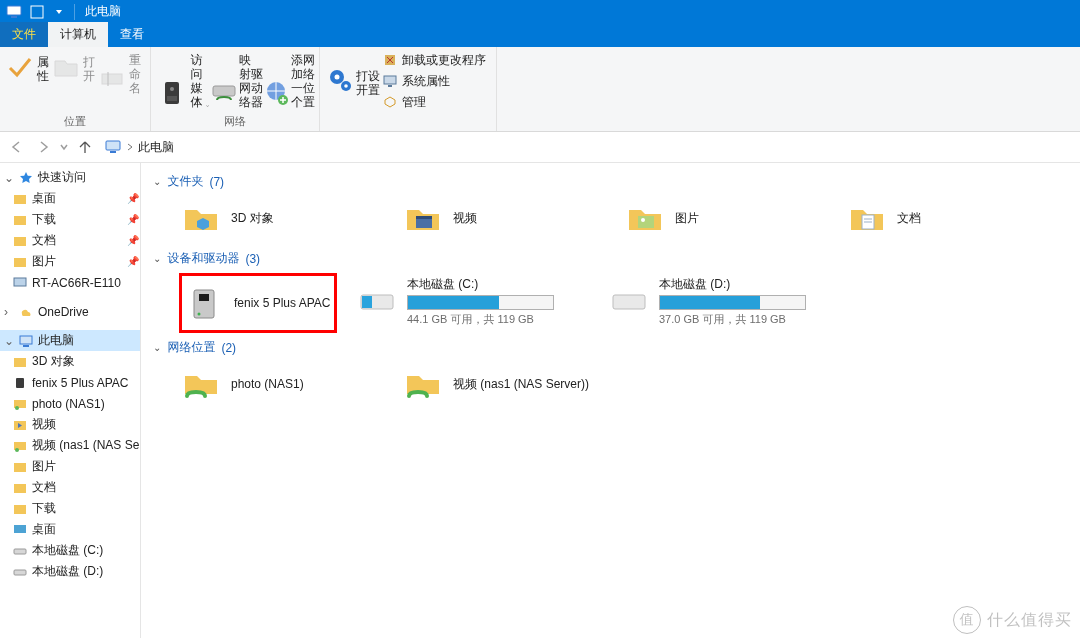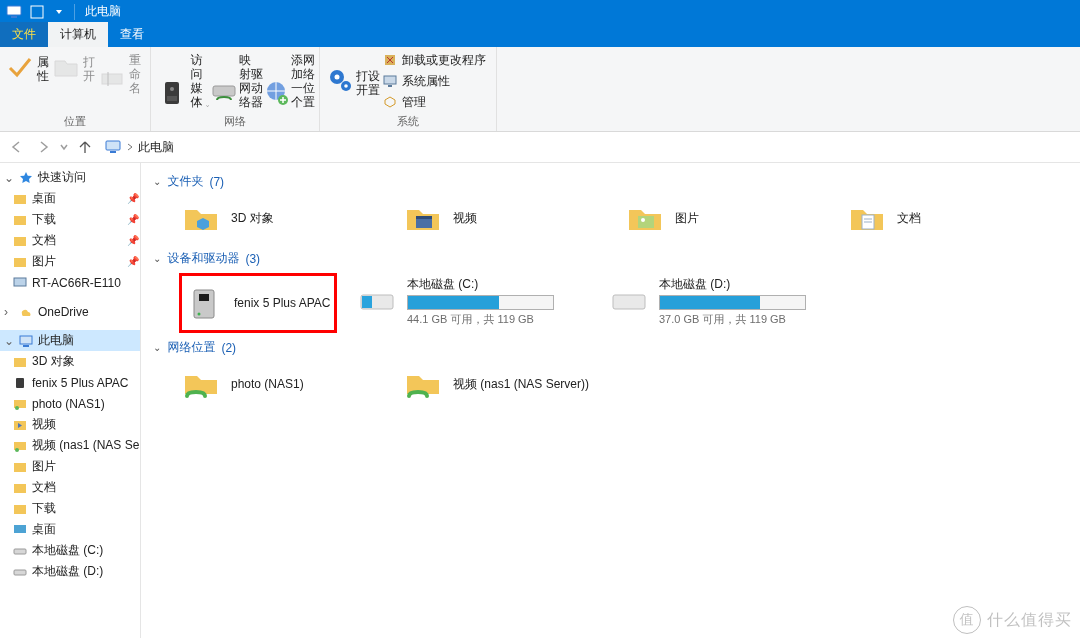"系统" div.ribbon-group-title { html: <div>系统</div> -> none }
